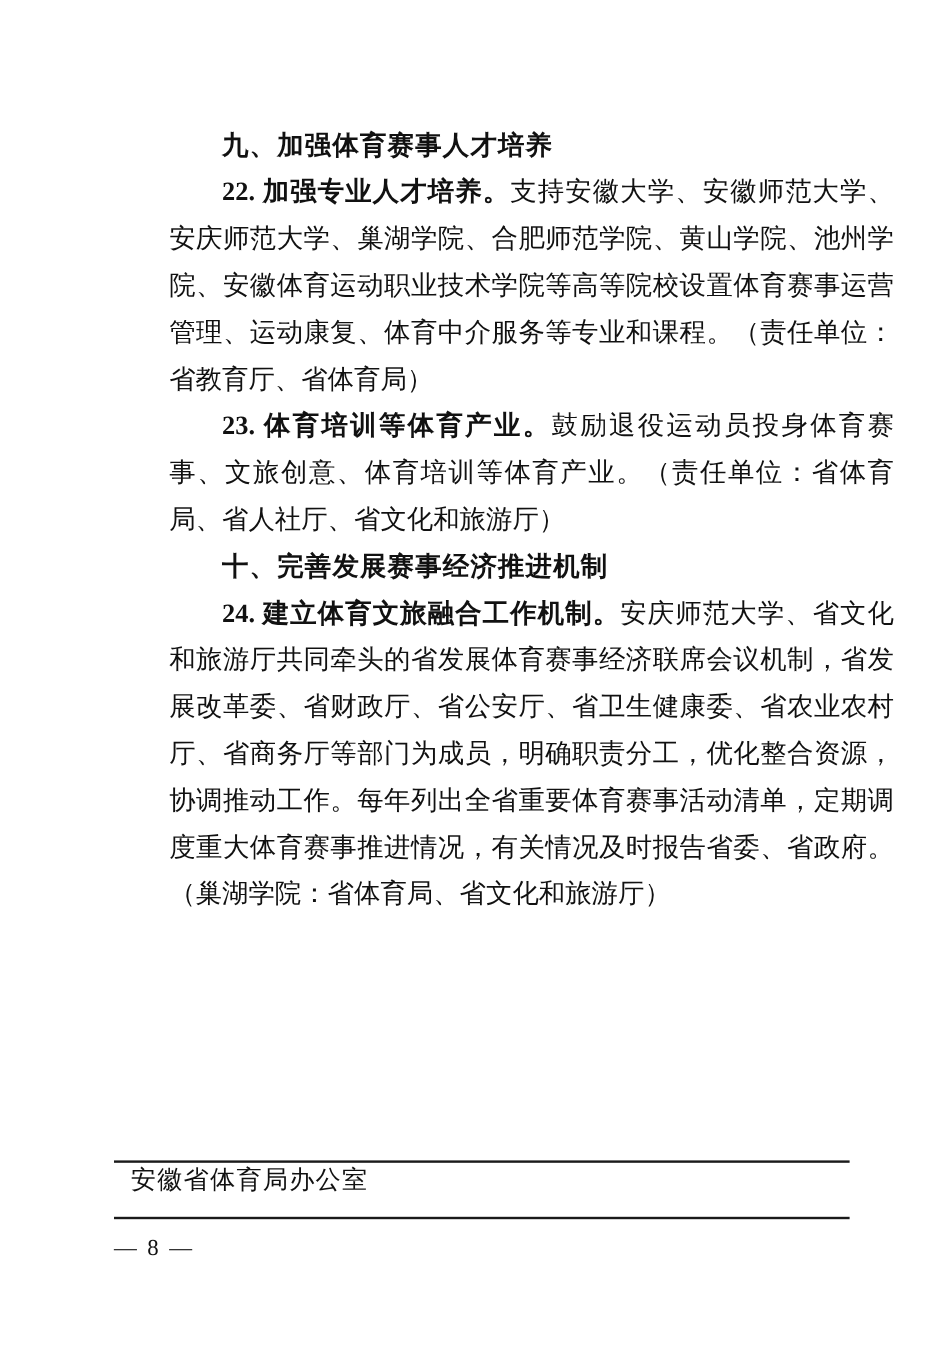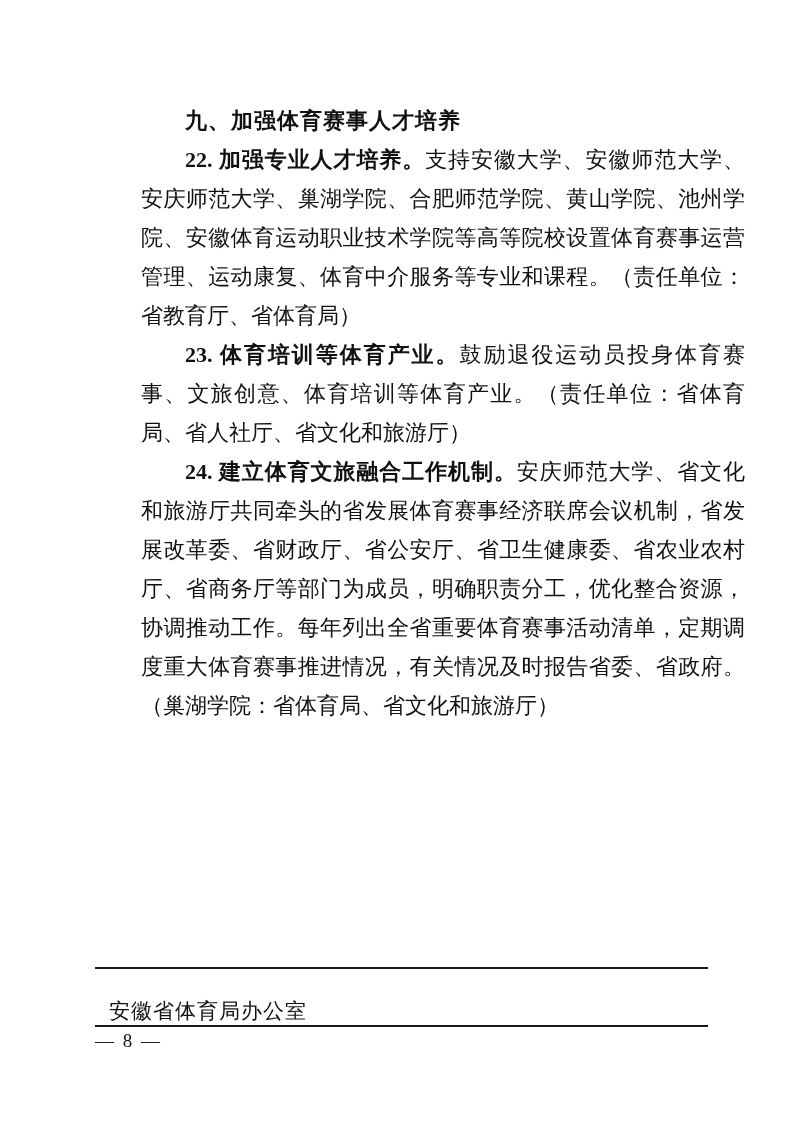"十、完善发展赛事经济推进机制" h2.section-heading { html: none -> <h2>十、完善发展赛事经济推进机制</h2> }
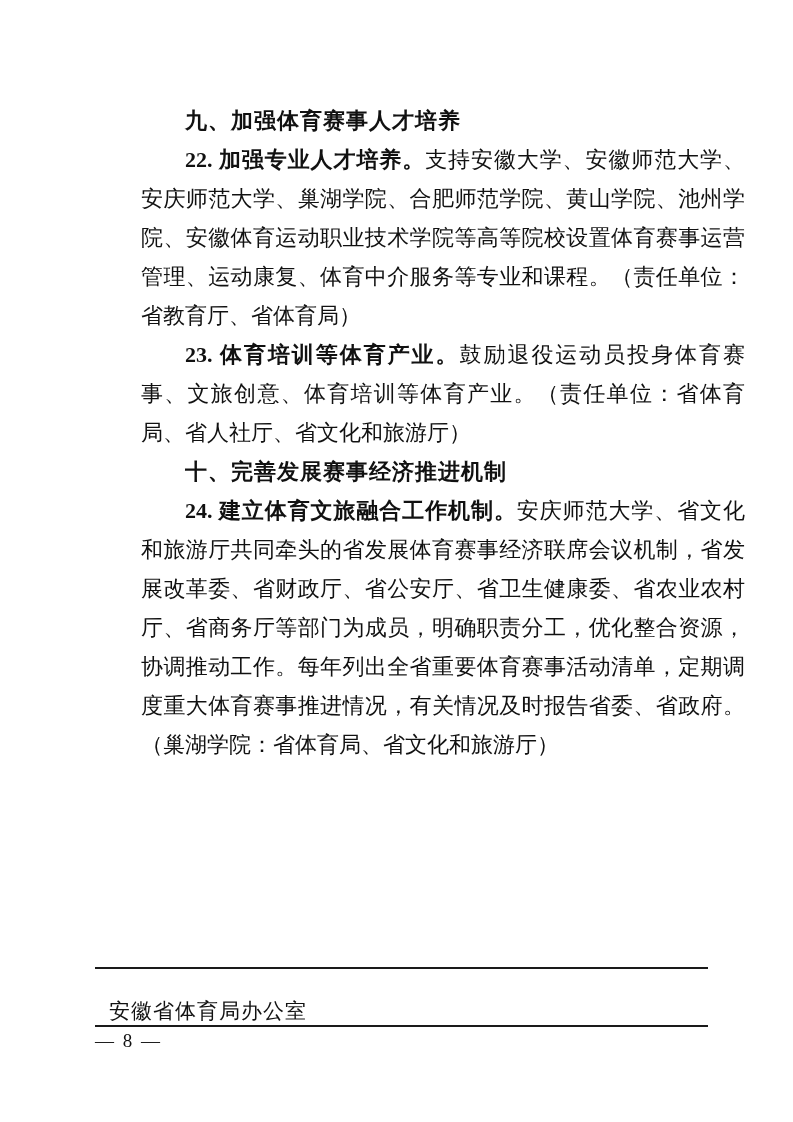"安徽省体育局办公室" .footer-row { align-items: flex-end -> flex-start; height: 60px -> 49px }
